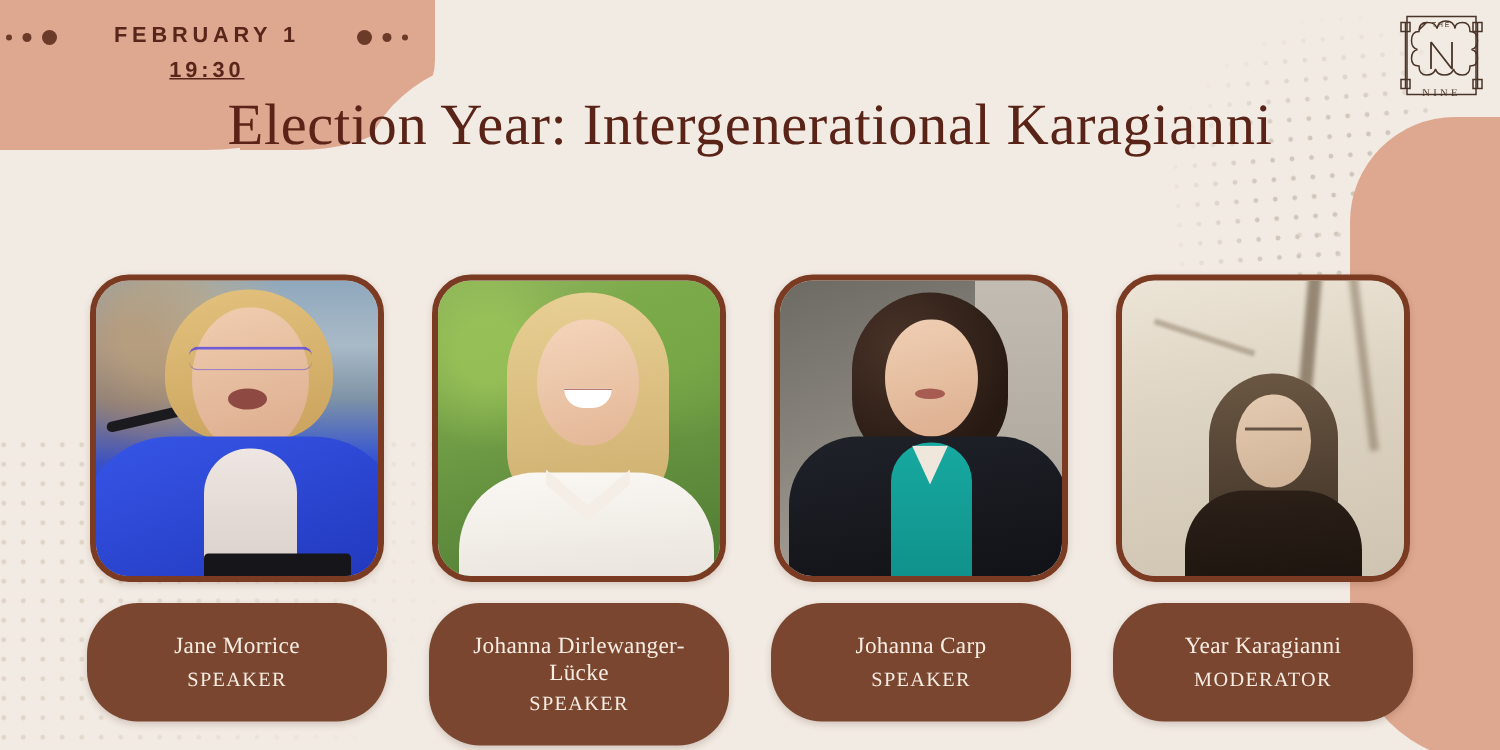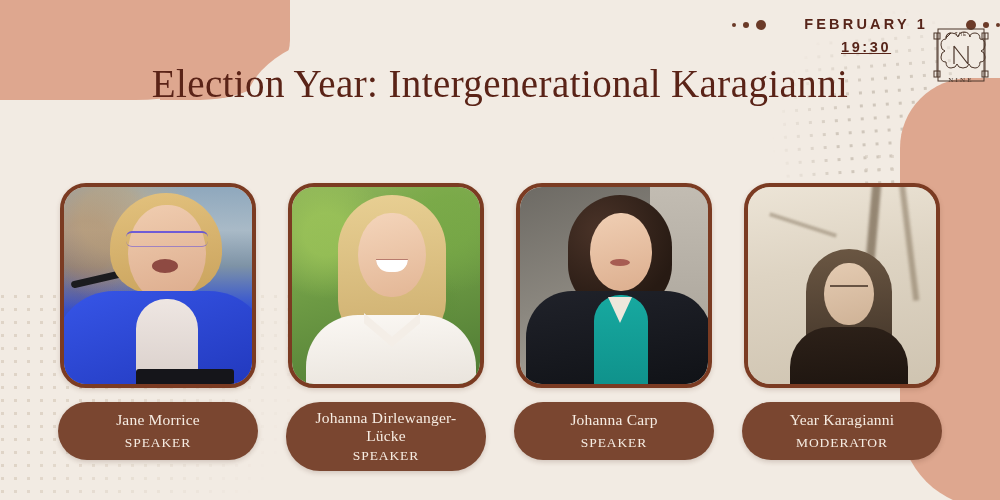"FEBRUARY 1" .datebar { justify-content: flex-end -> flex-start; left: 18px -> 4px }
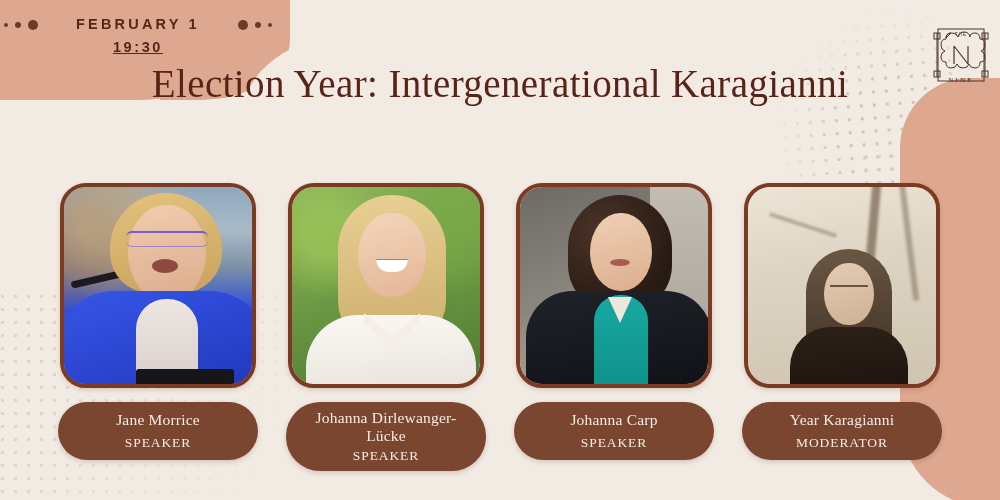"NINE" .logo { top: 24px -> 6px }
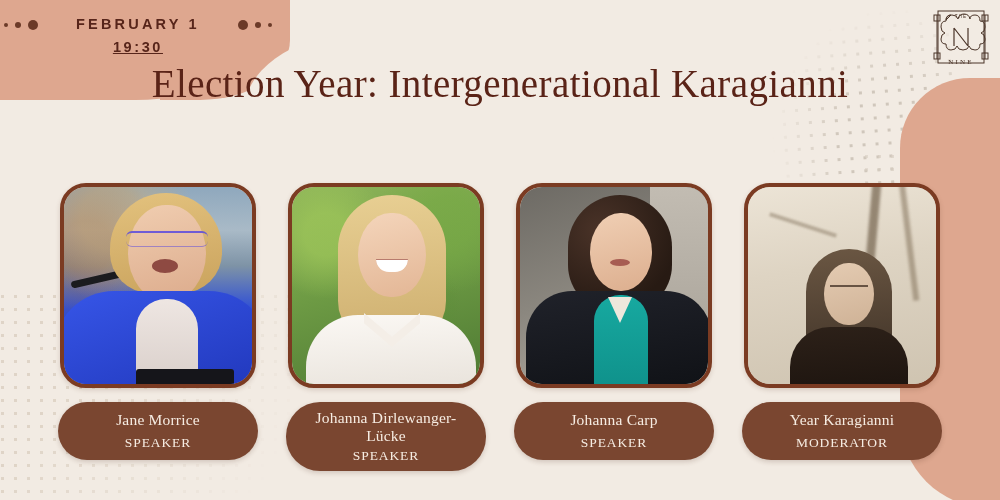"Jane Morrice" .badge { padding: 7px 10px -> 20px 10px }
